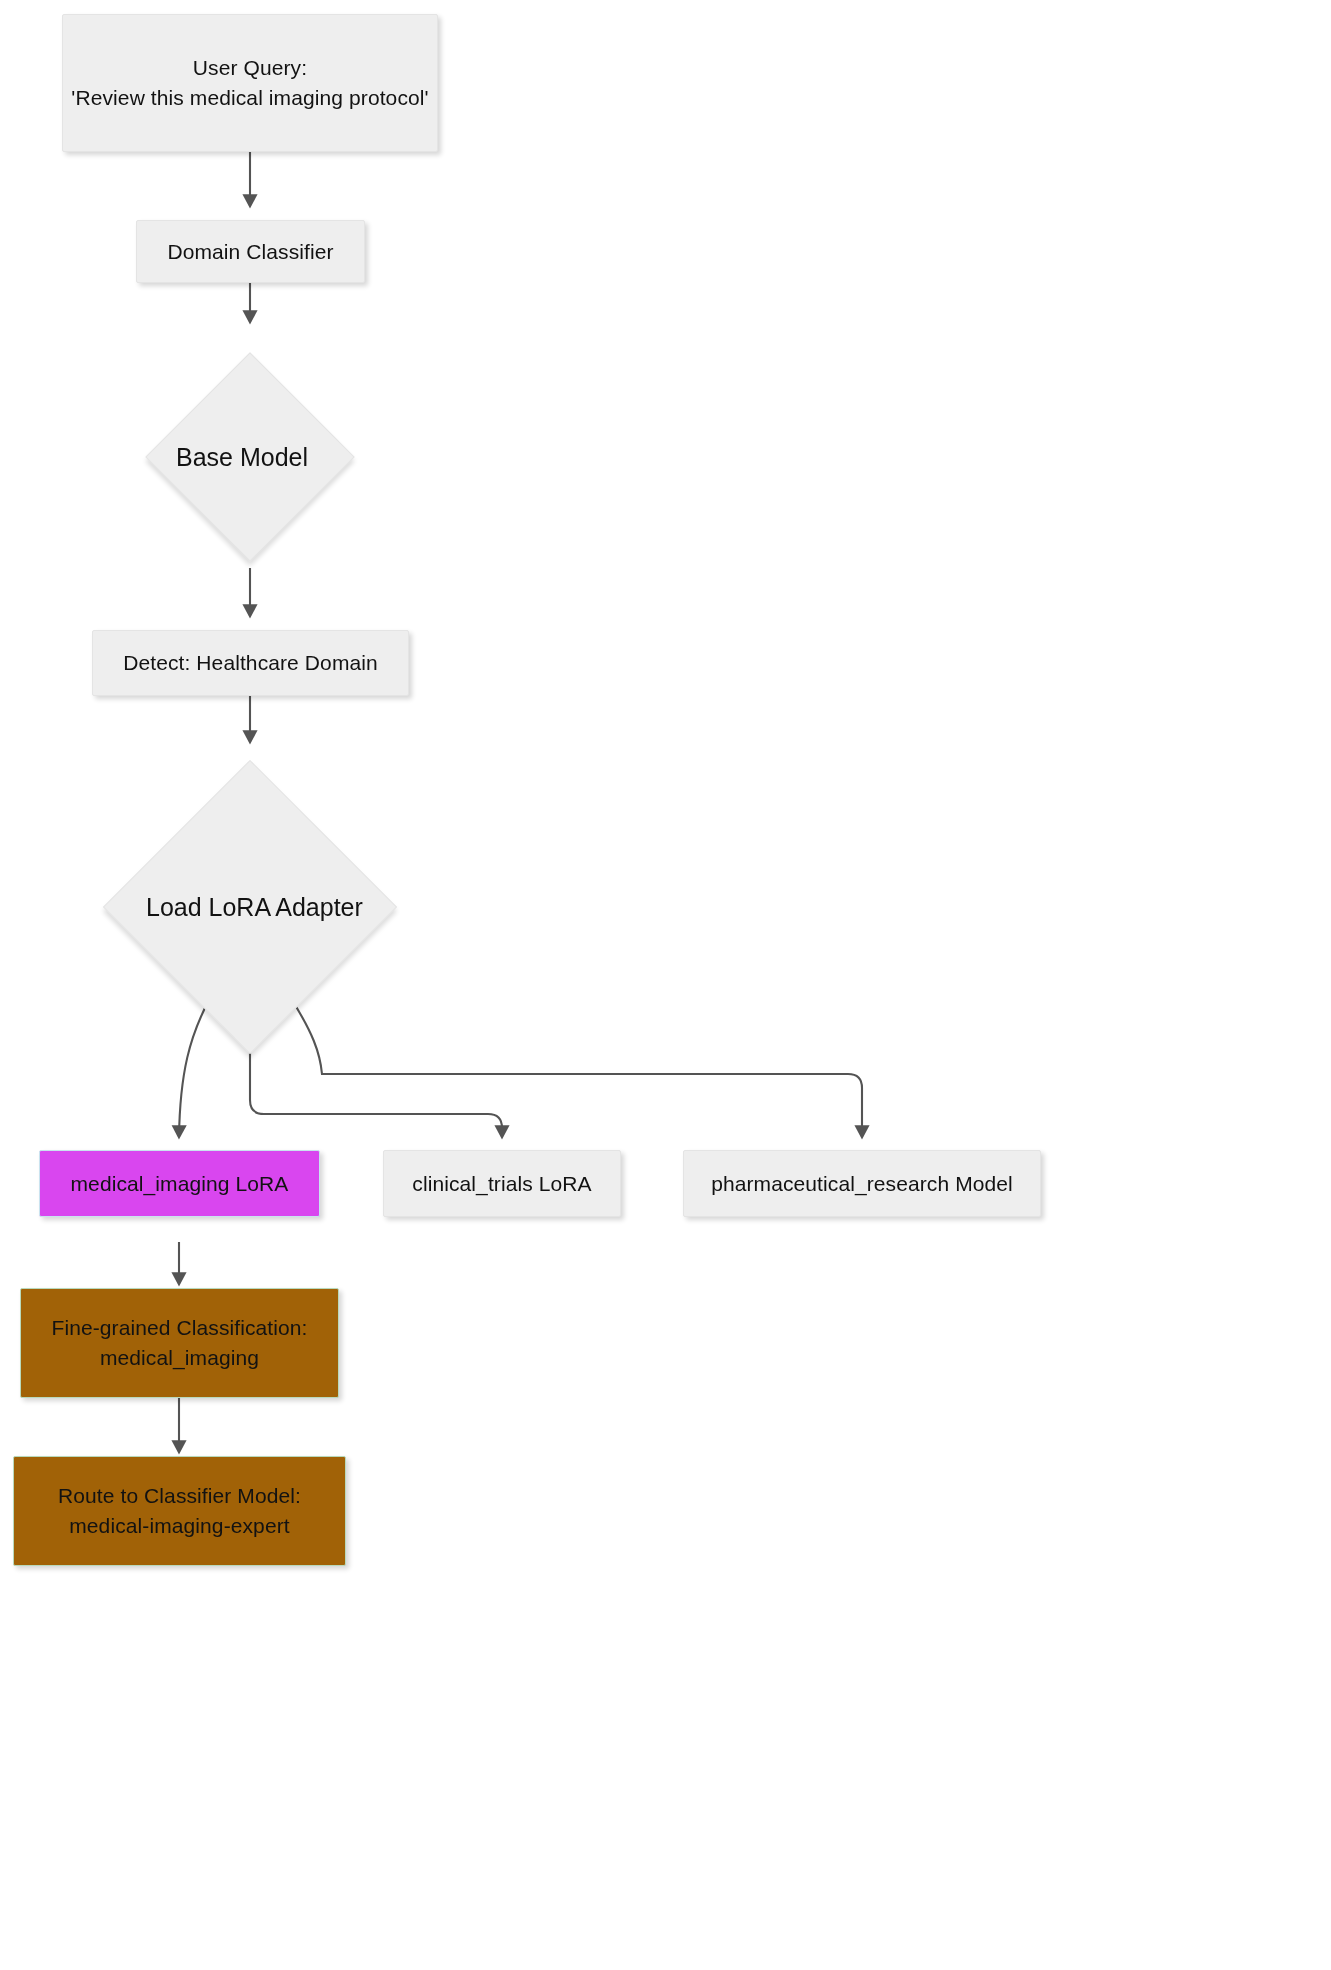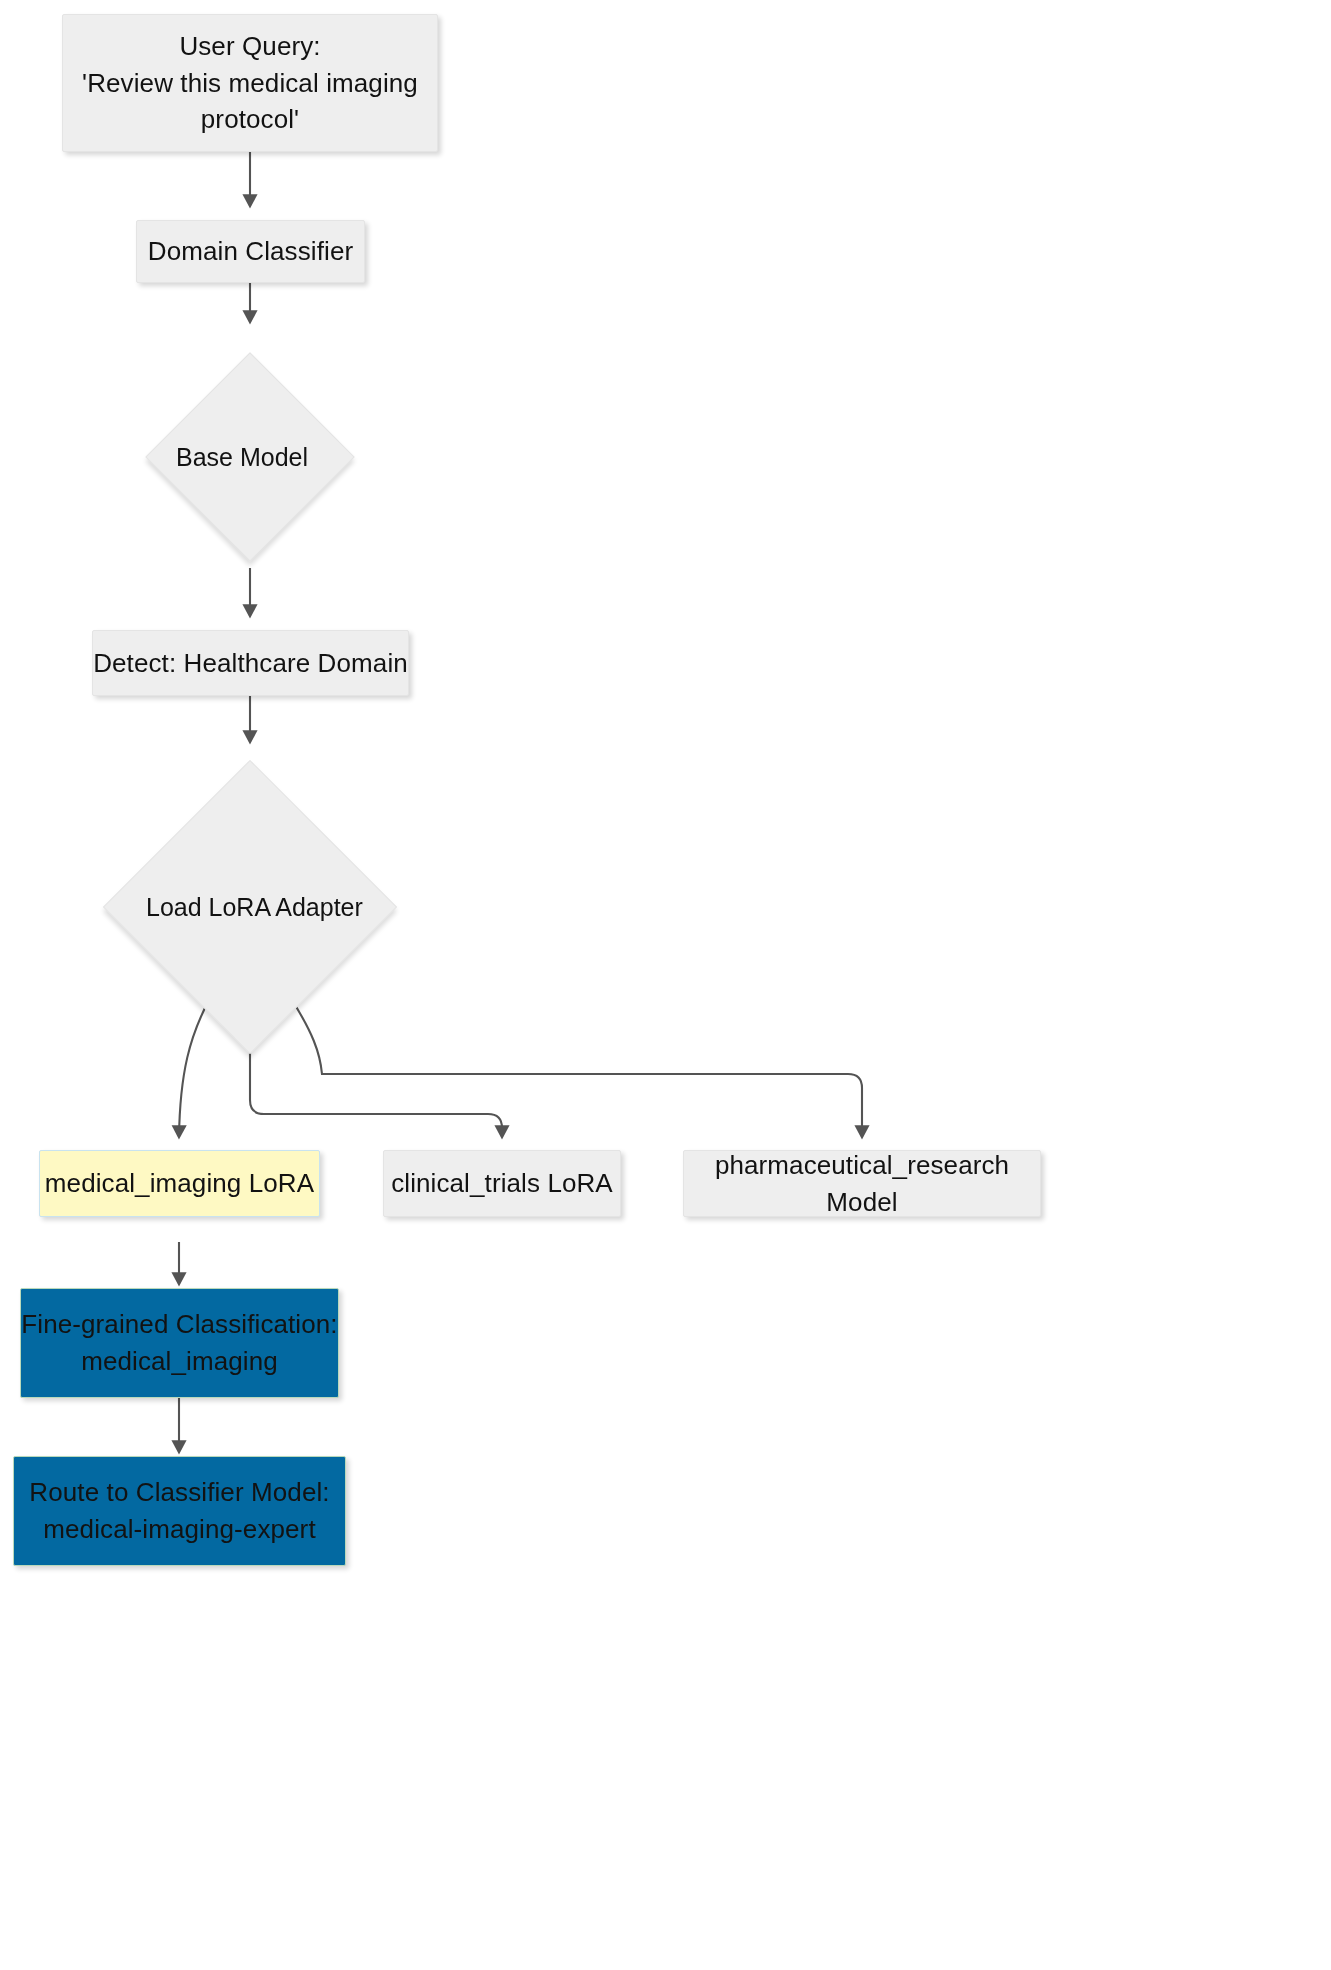"User Query:" .node-rect { font-size: 26px -> 21px }
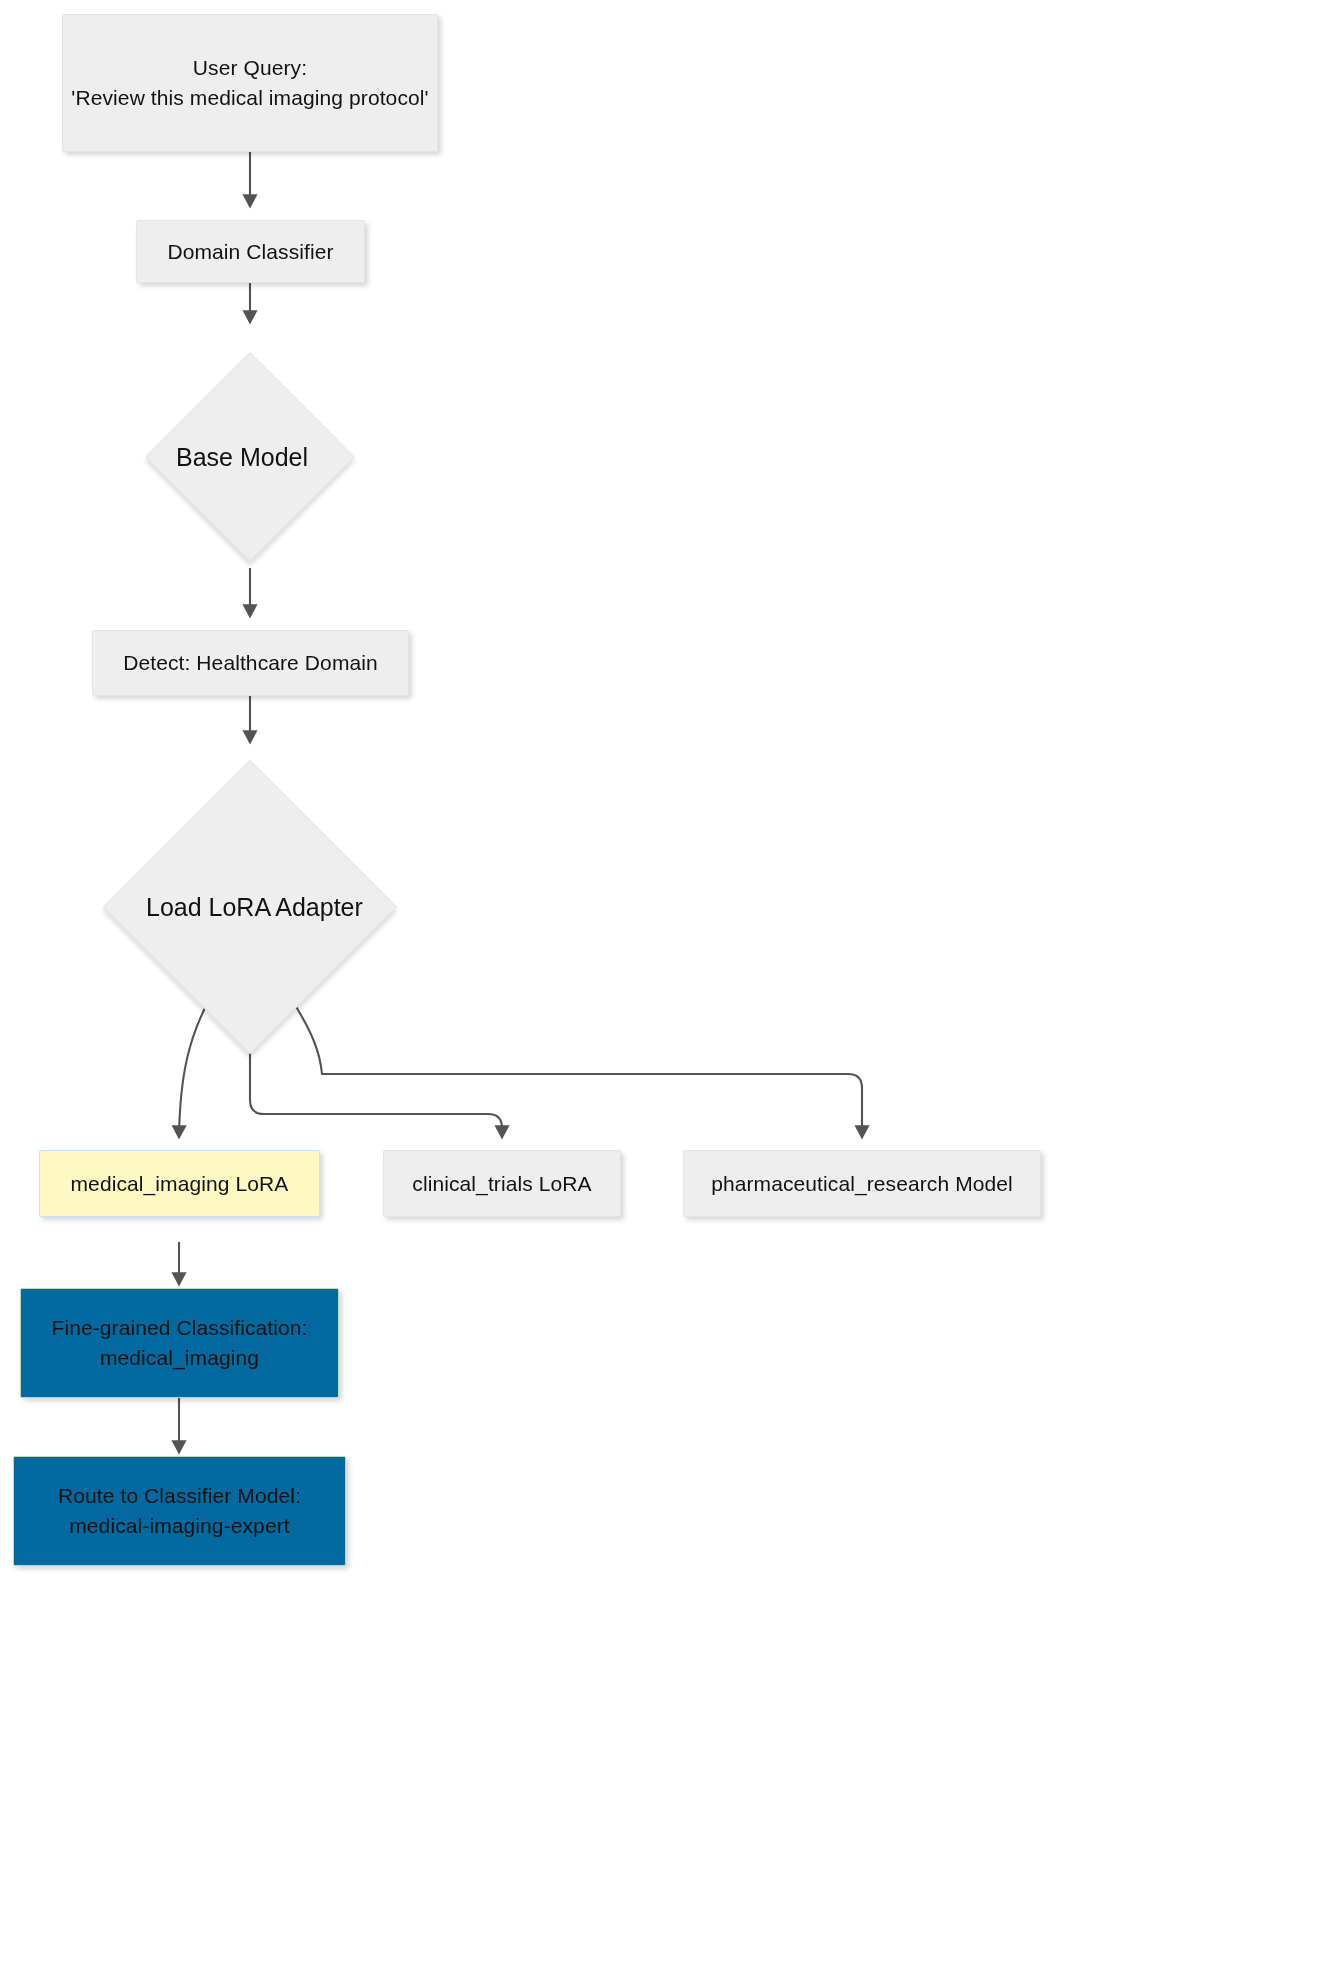"medical_imaging LoRA" .node-rect.blue { background: #fef9c3 -> #d946ef }
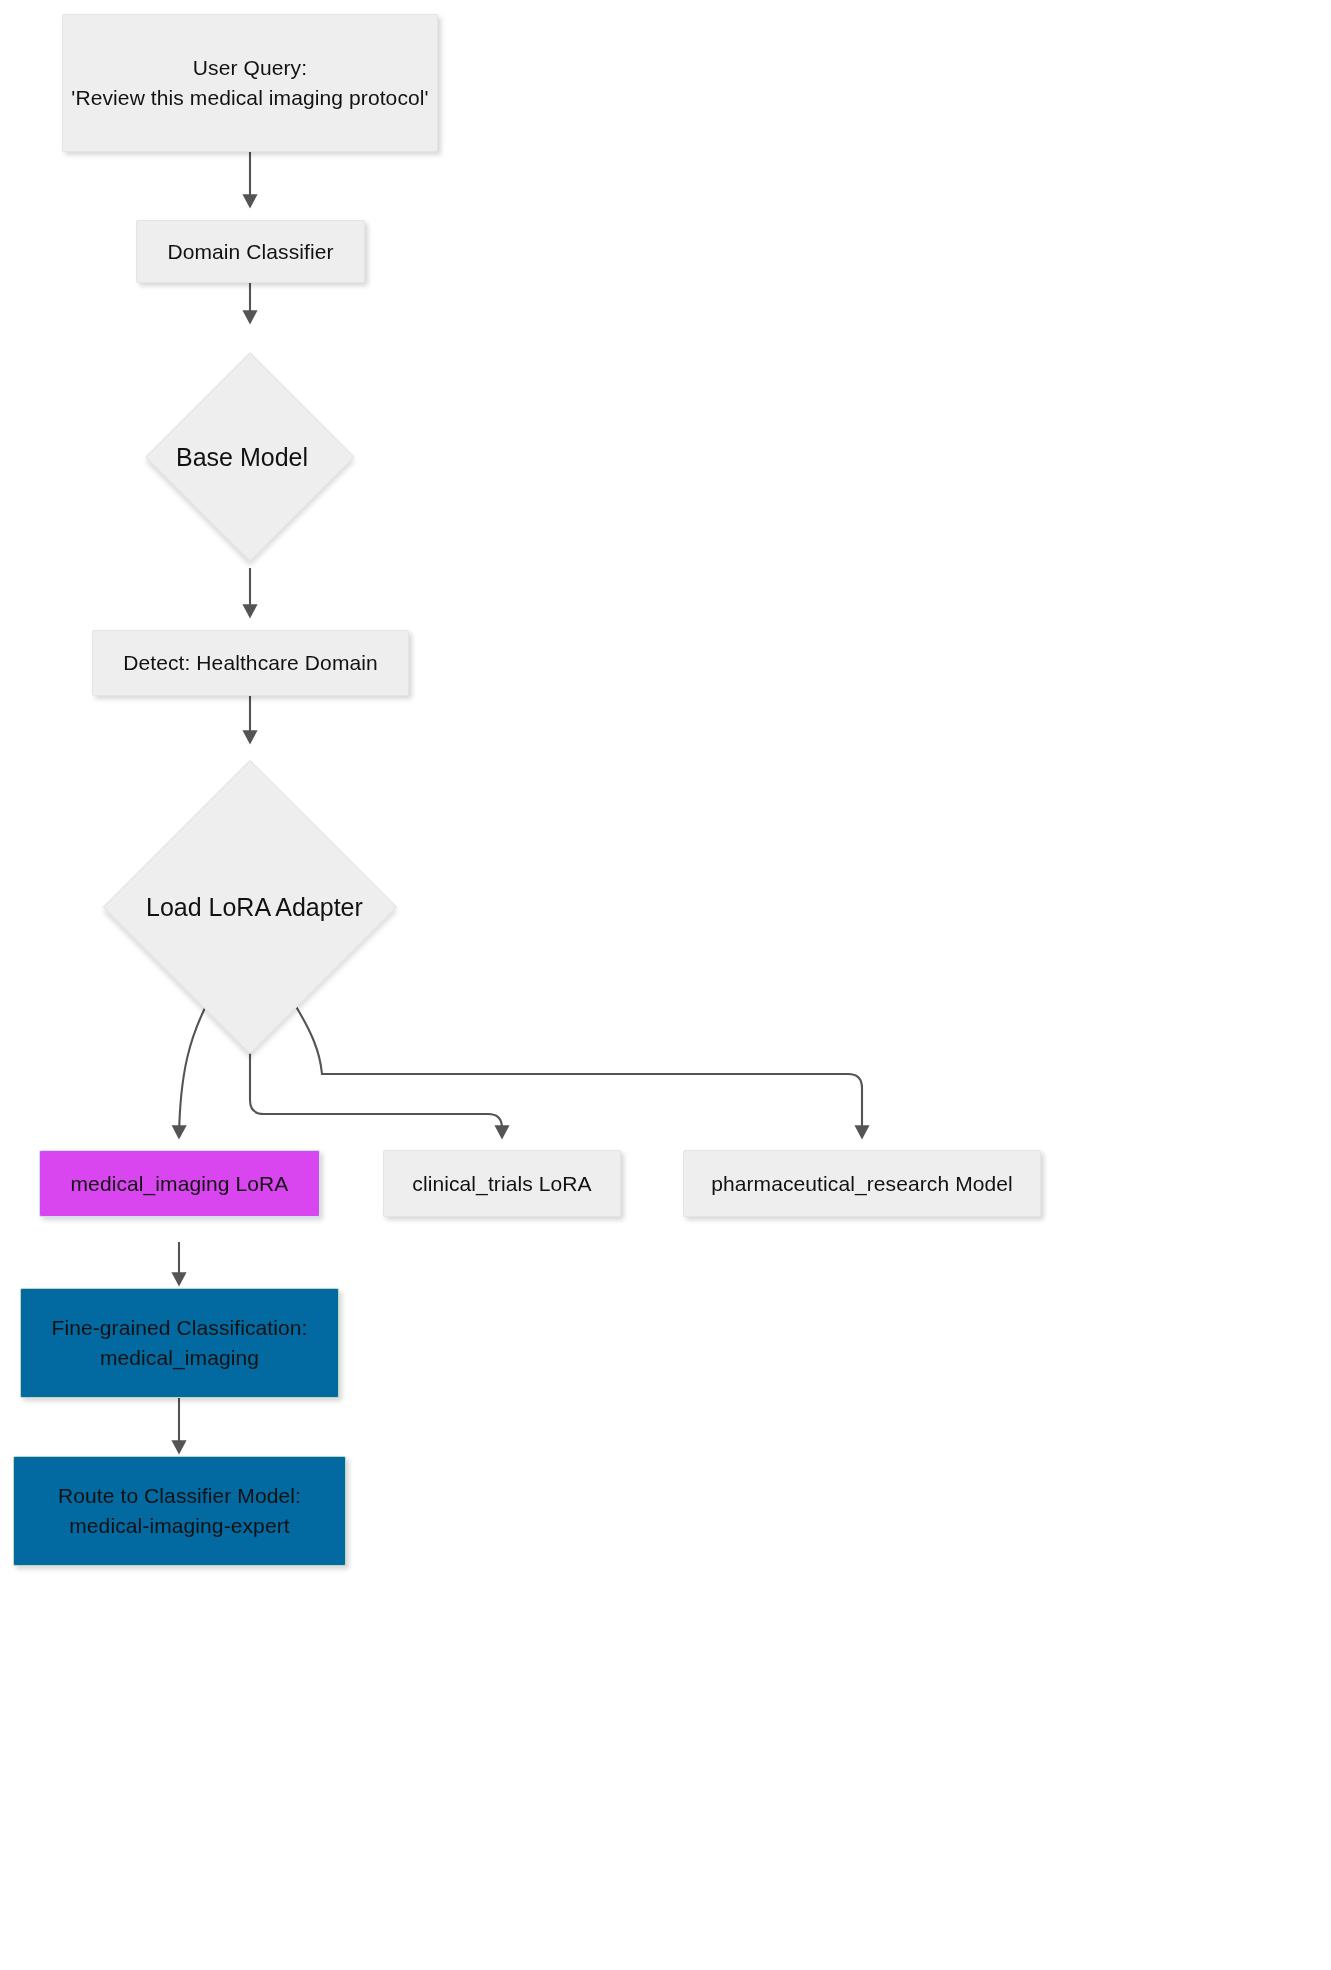"Fine-grained Classification:" .node-rect.green { background: #0369a1 -> #a16207 }
